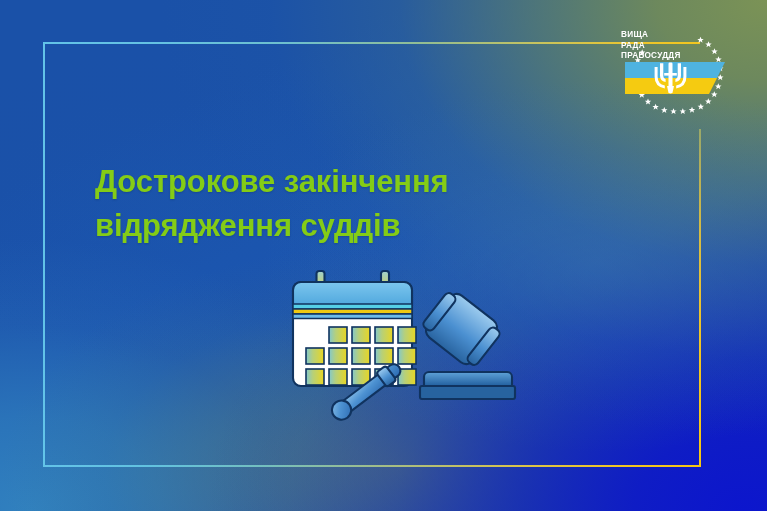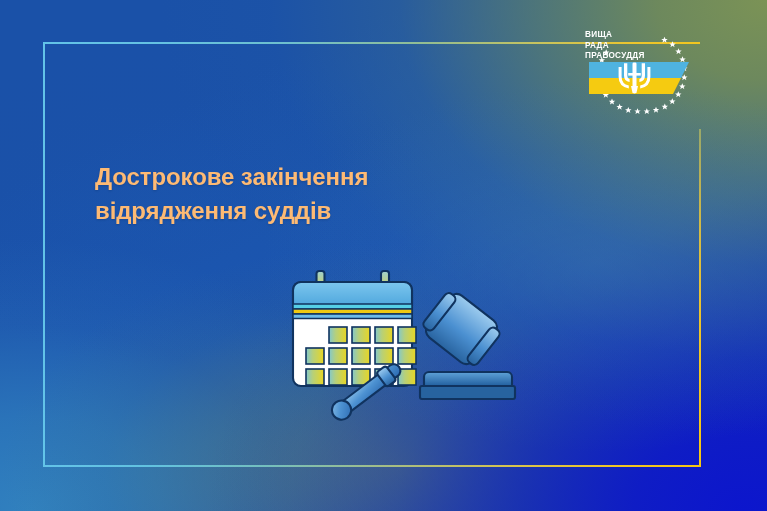"ВИЩА" .emblem { left: 571px -> 607px }
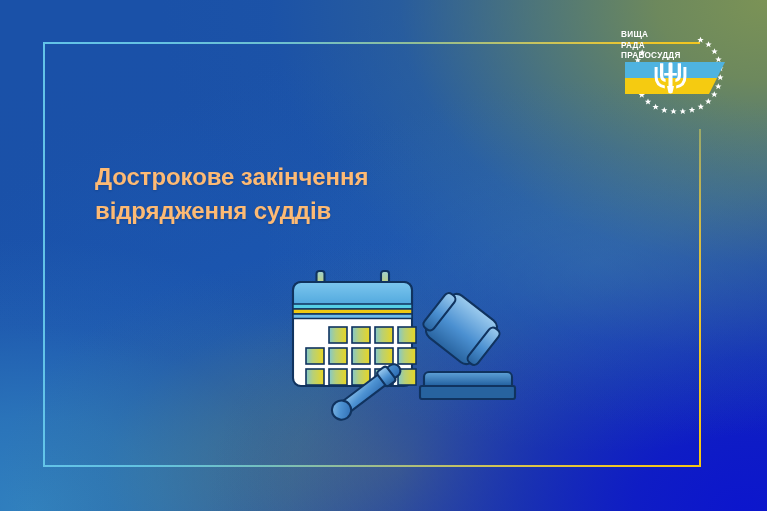"Дострокове закінчення" .headline { color: #fdba74 -> #84cc16; font-size: 24px -> 31px }
